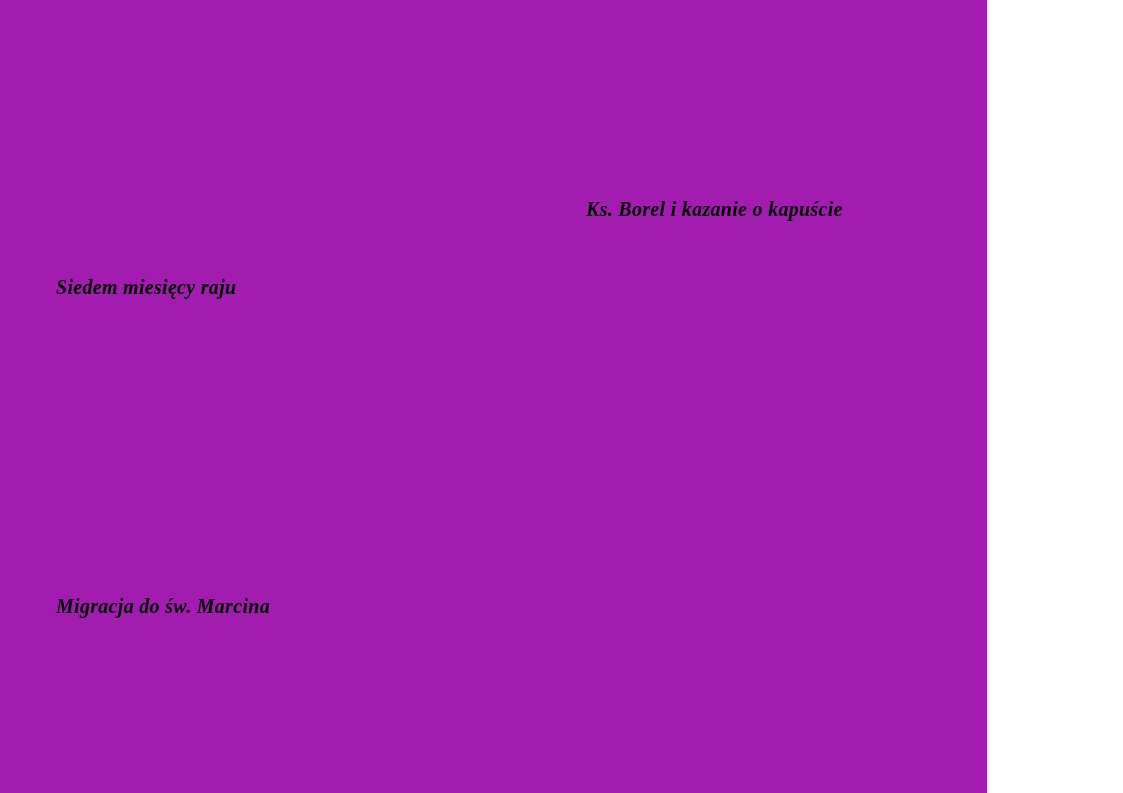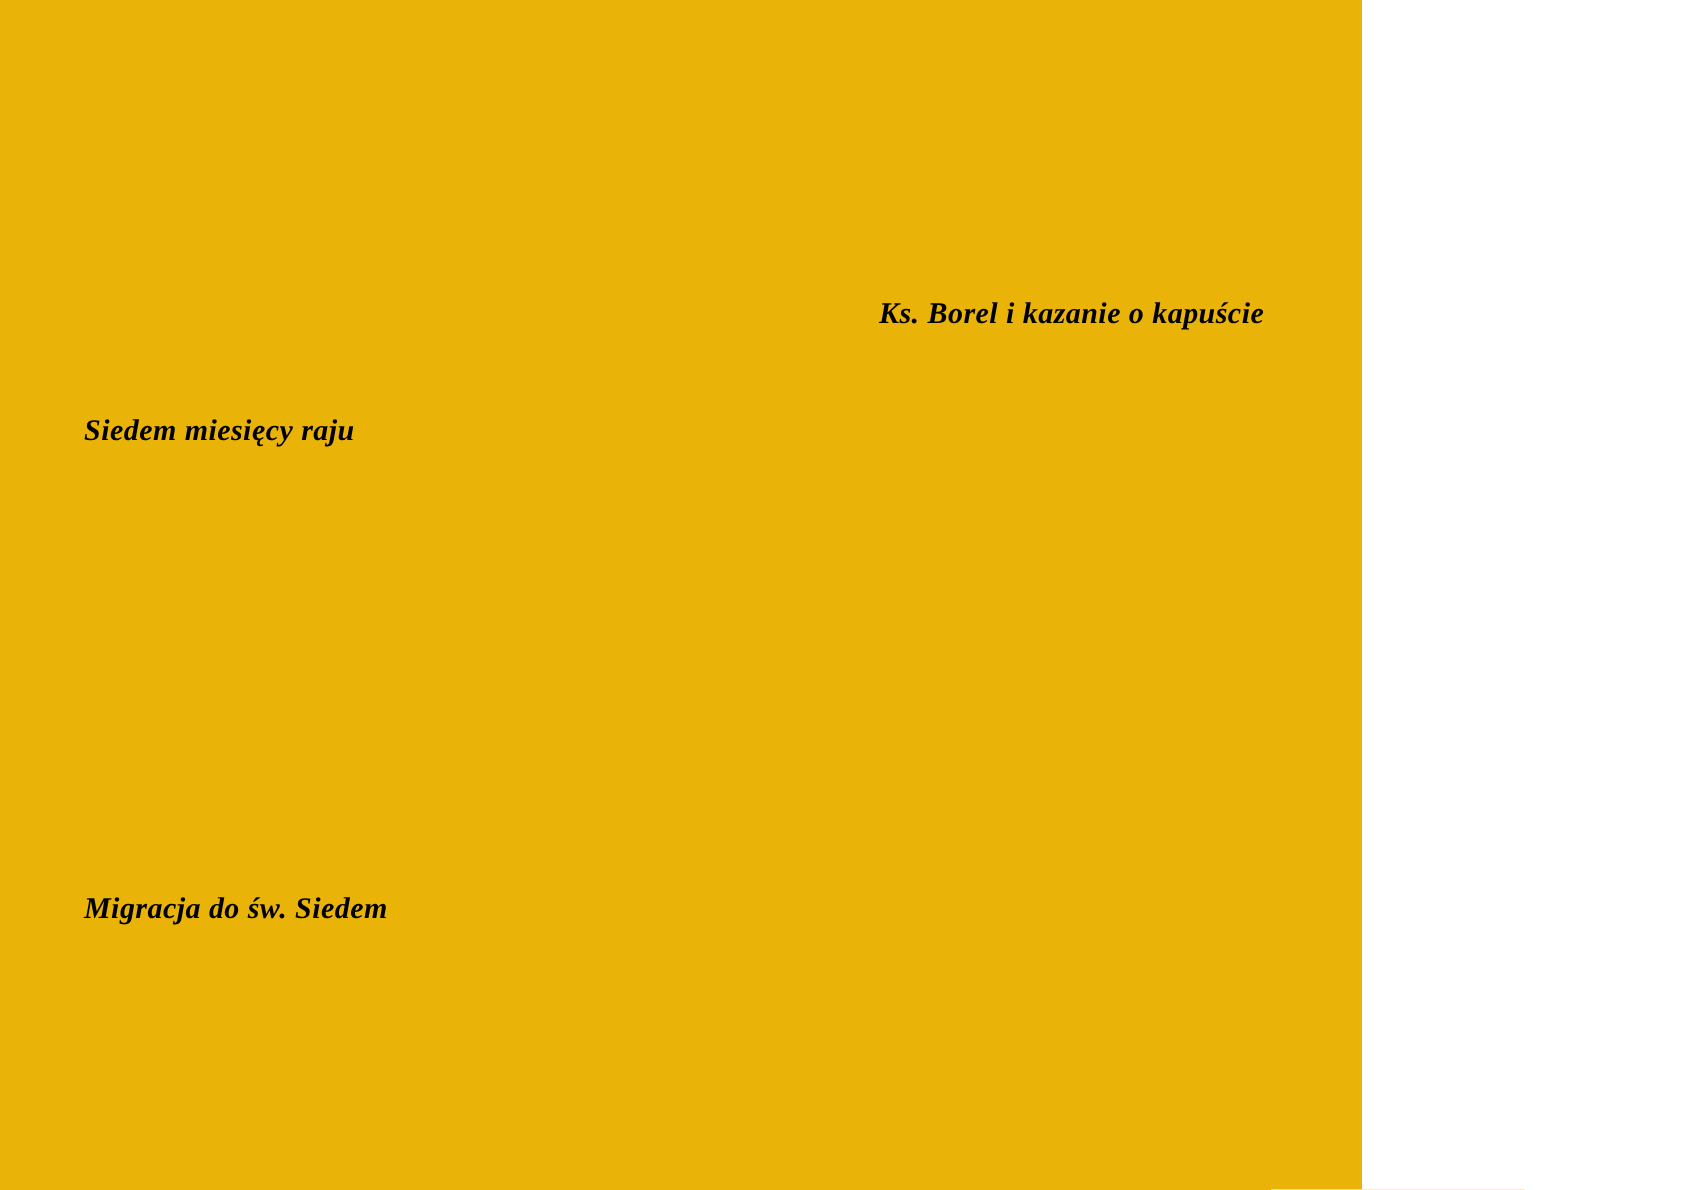"Ks. Borel i kazanie o" .page { background: #eab308 -> #a21caf; width: 908px -> 987px }
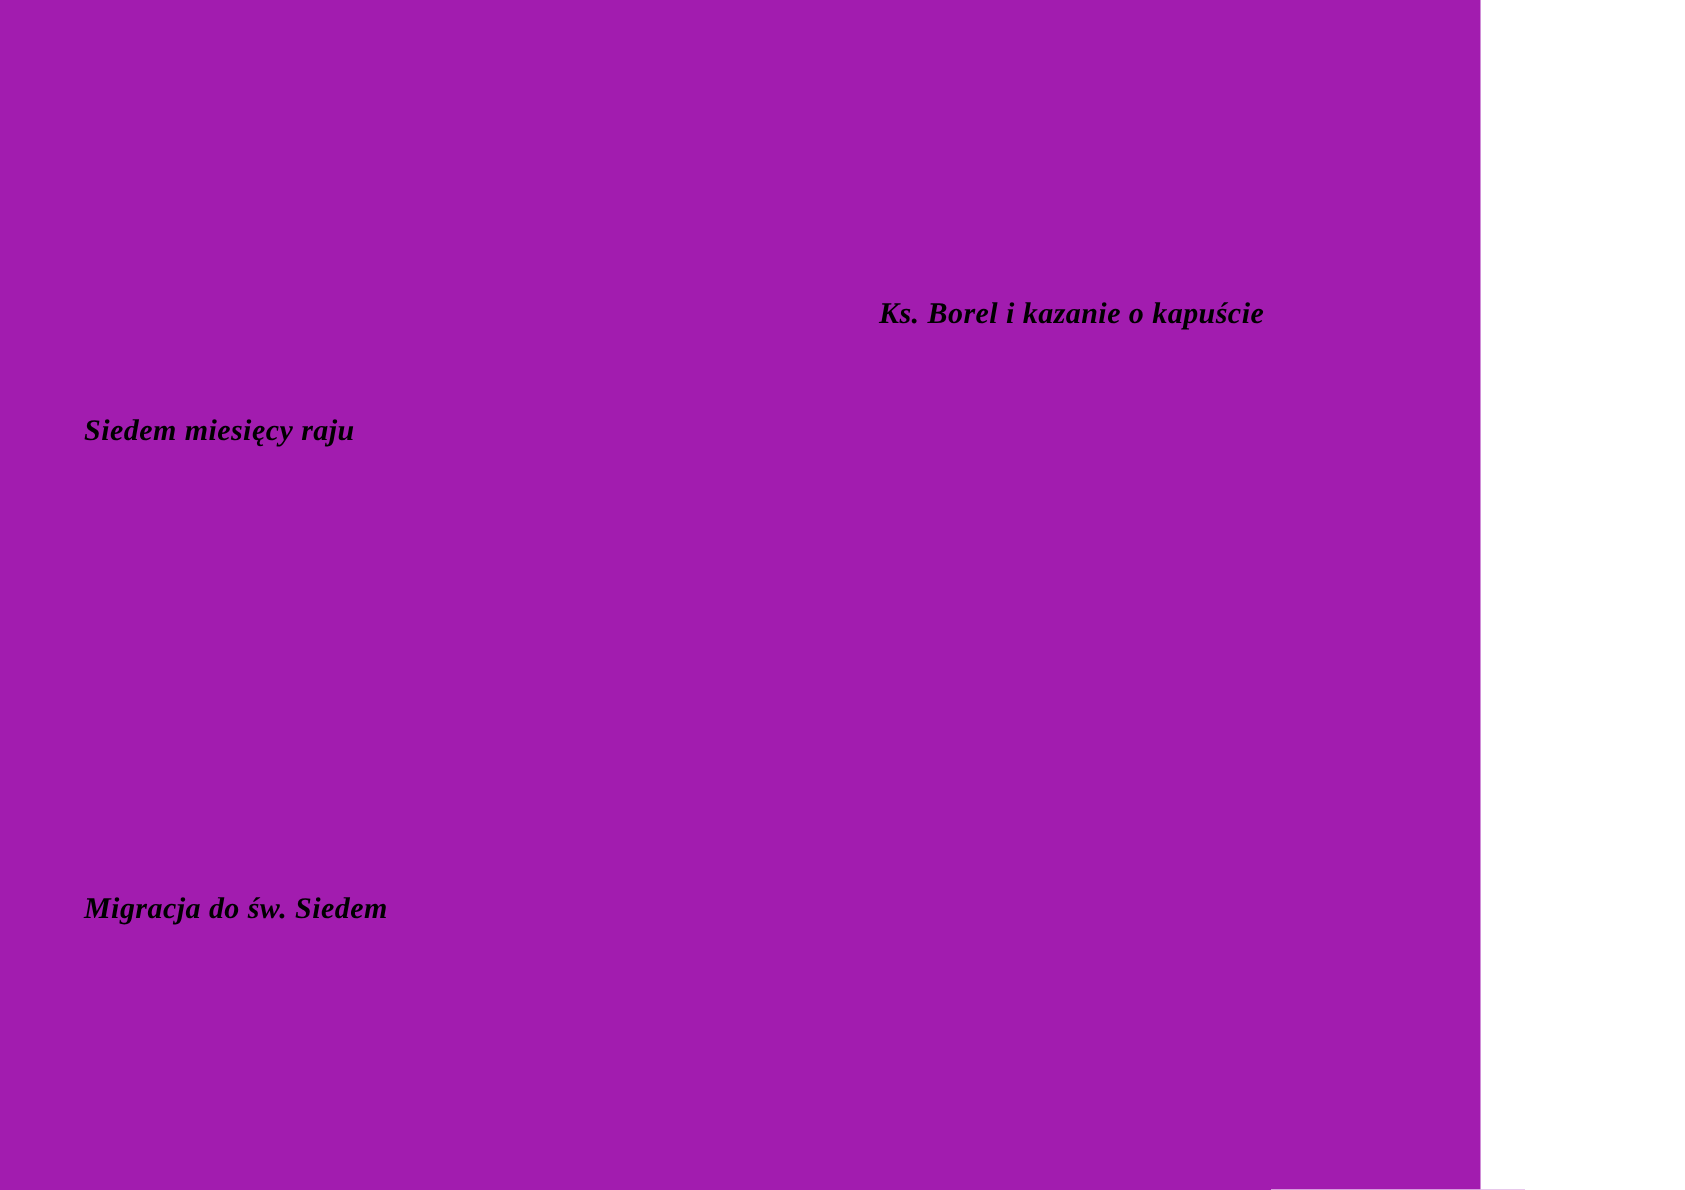"Migracja do św. Siedem" div.doc-text { text: Siedem -> Marcina }
